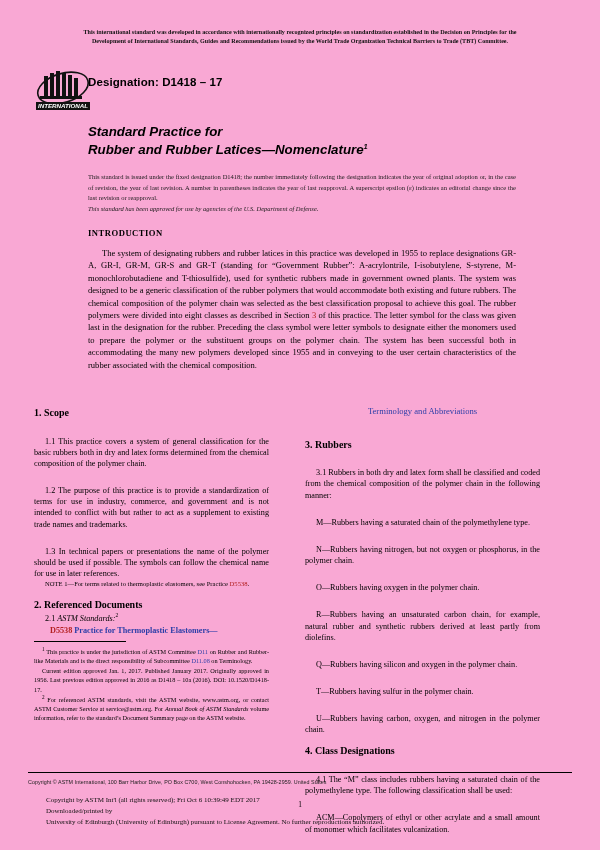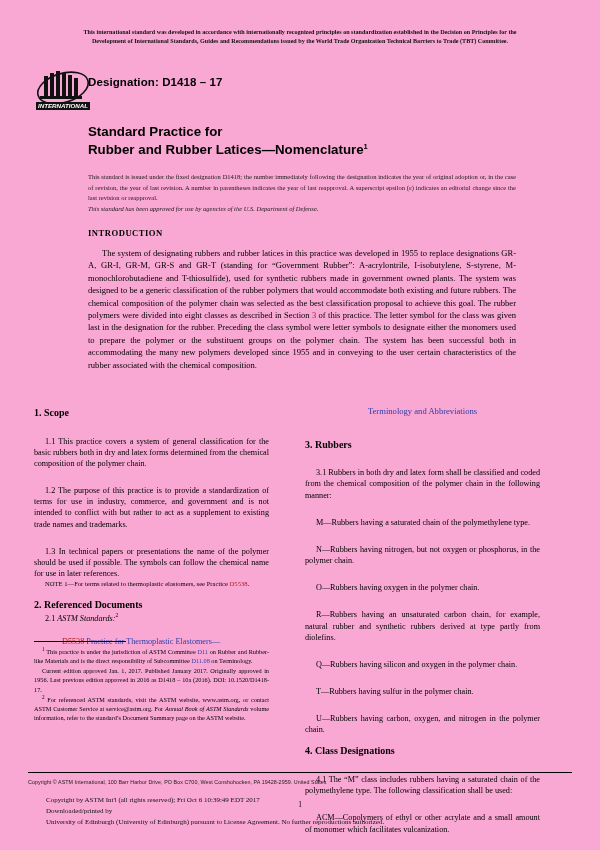"Standard Practice for" .title-block { font-style: none -> italic }
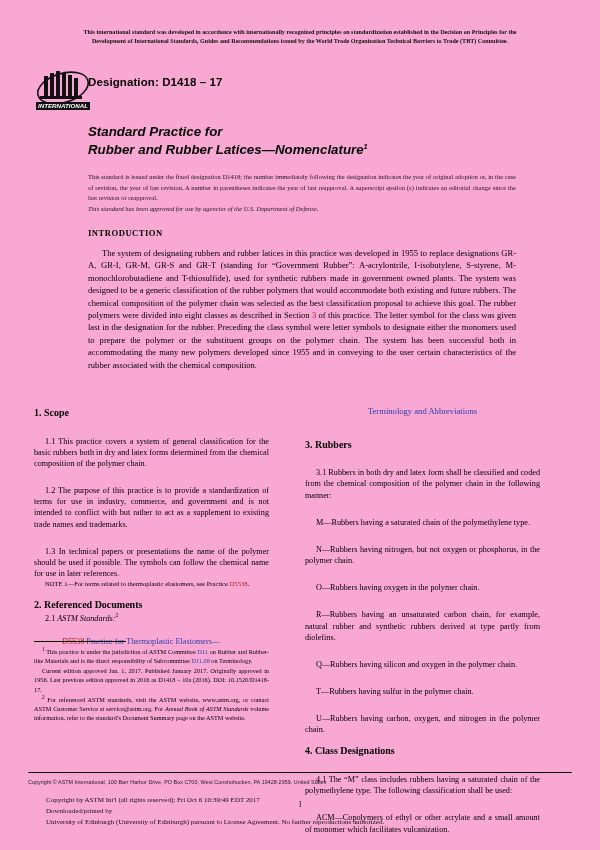"R—Rubbers having an unsaturated carbon" p.para { text: type -> least }
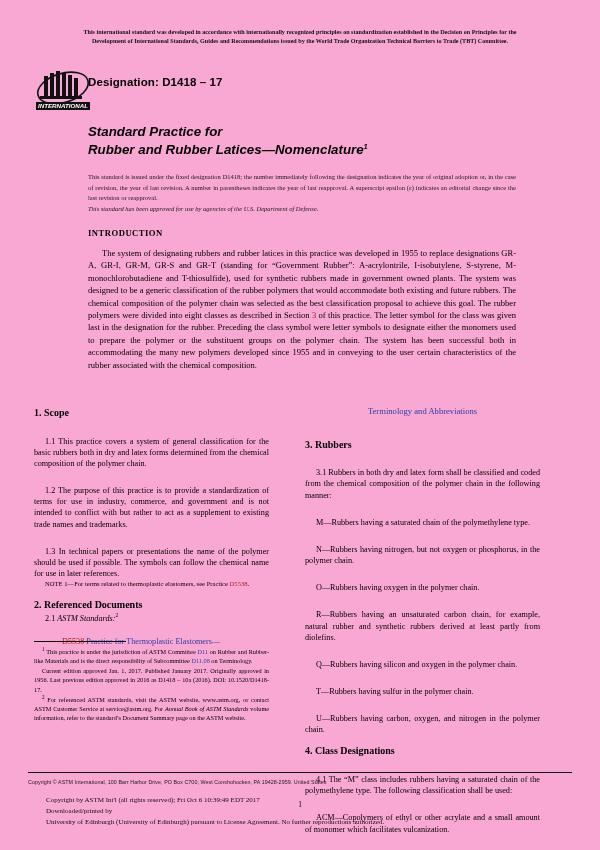"D5538 Practice for Thermoplastic" .std-entry { font-weight: normal -> bold; margin: 12px -> 0 }
